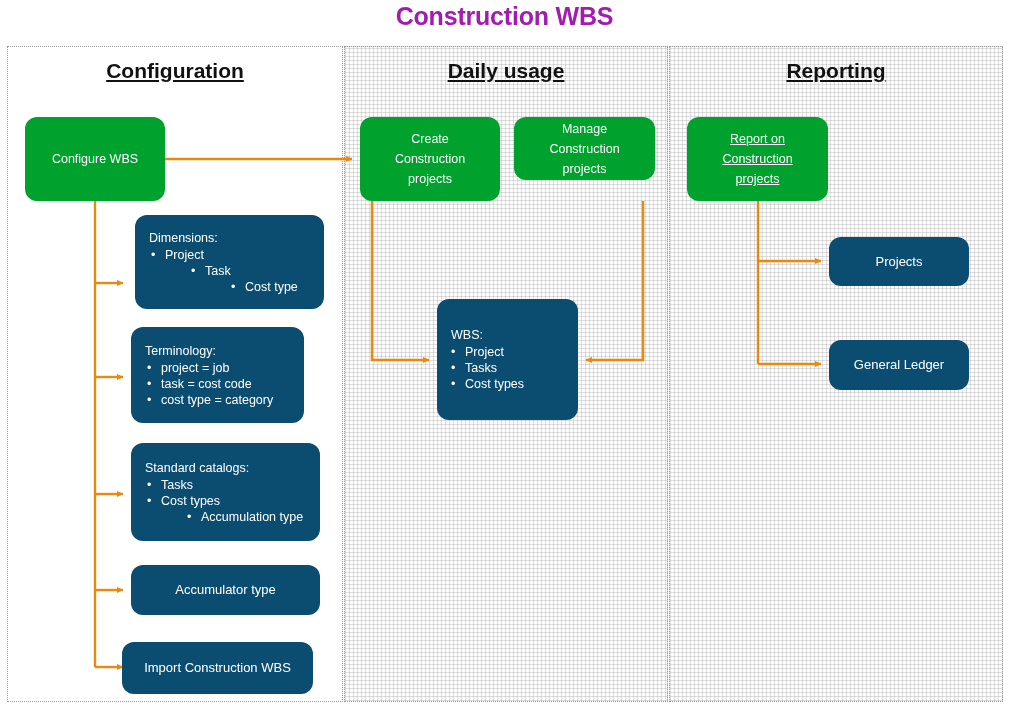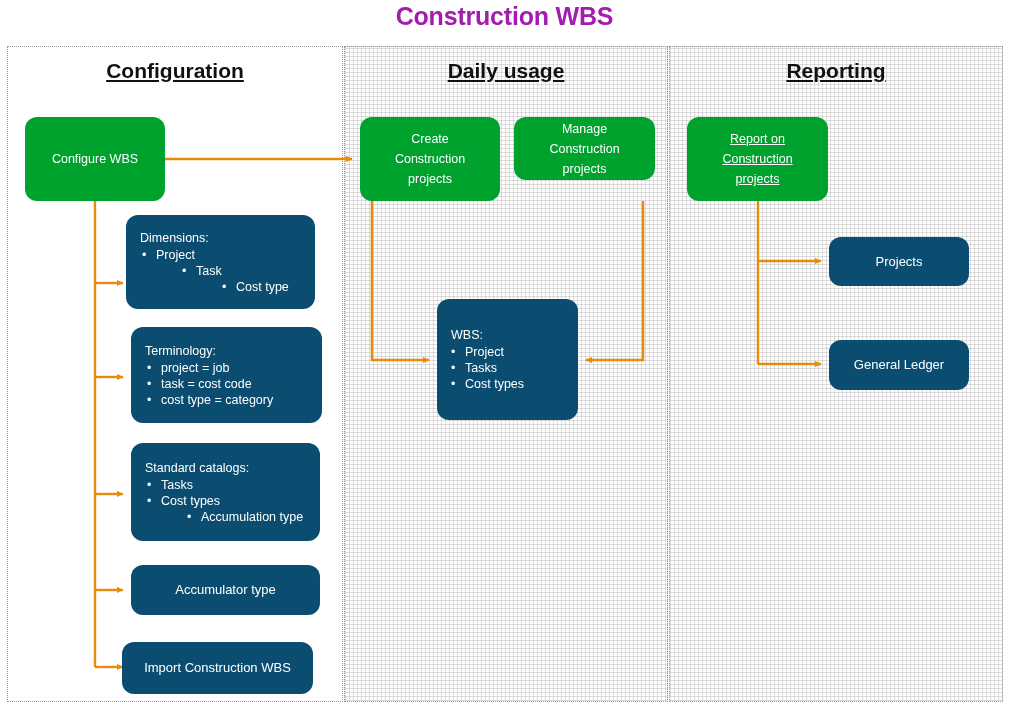"Dimensions:" #node-dimensions { left: 126px -> 135px }
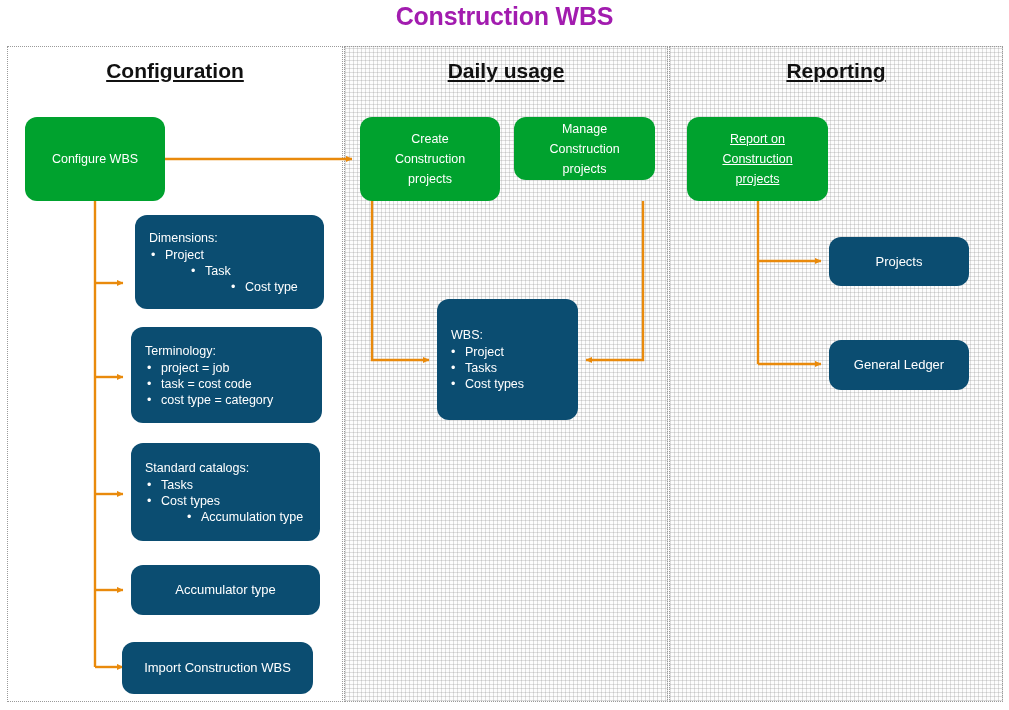"Terminology:" #node-terminology { width: 191px -> 173px }
